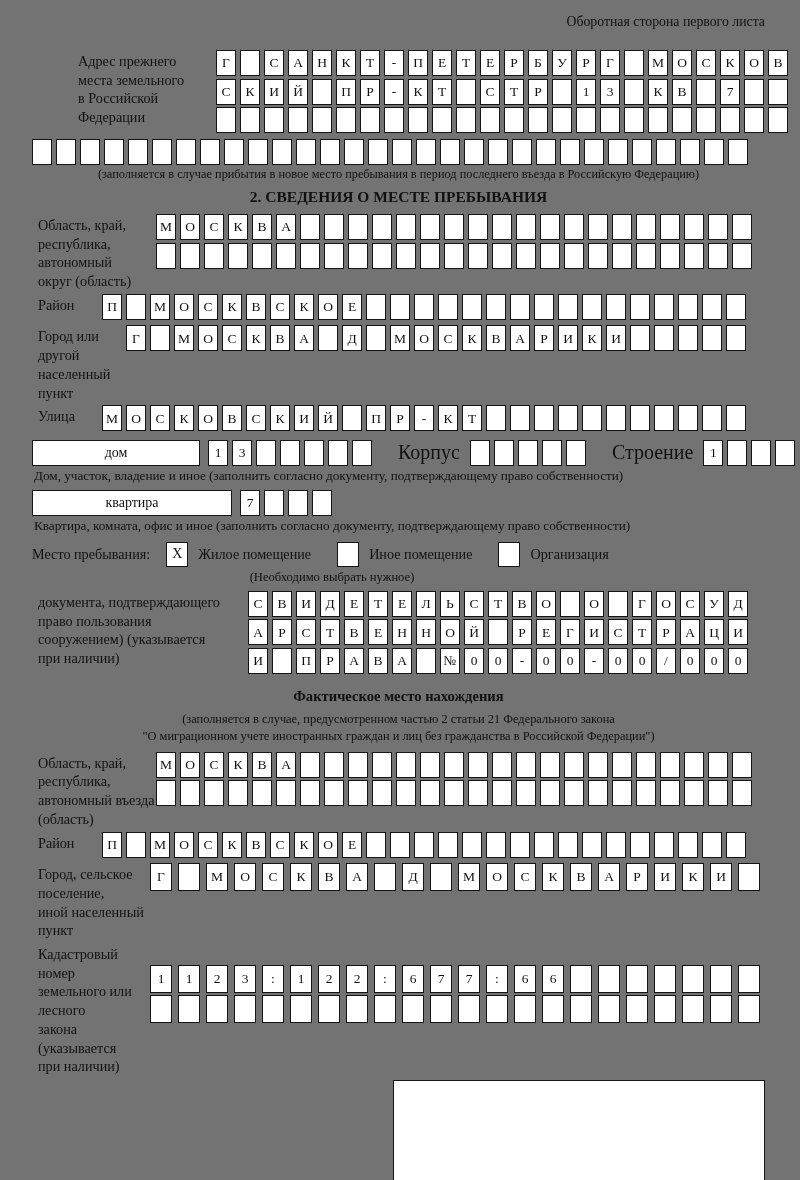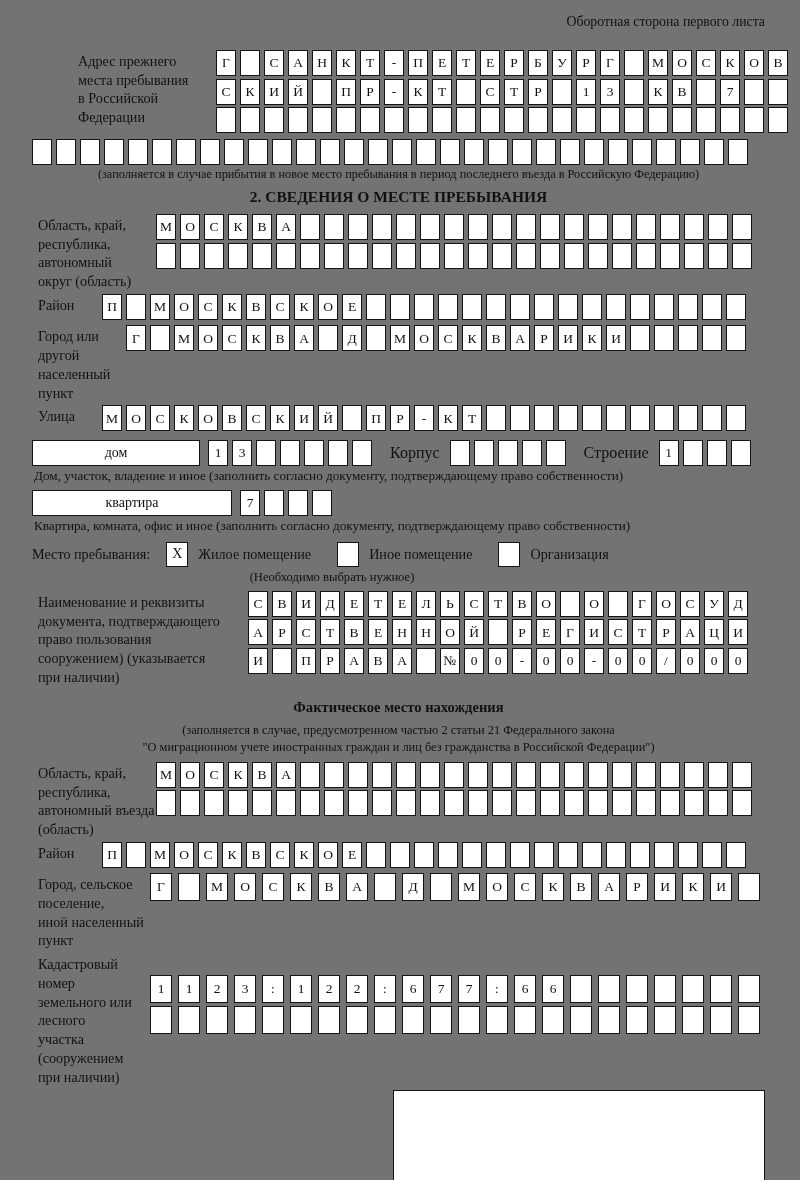"места пребывания" span.lline { text: пребывания -> земельного }
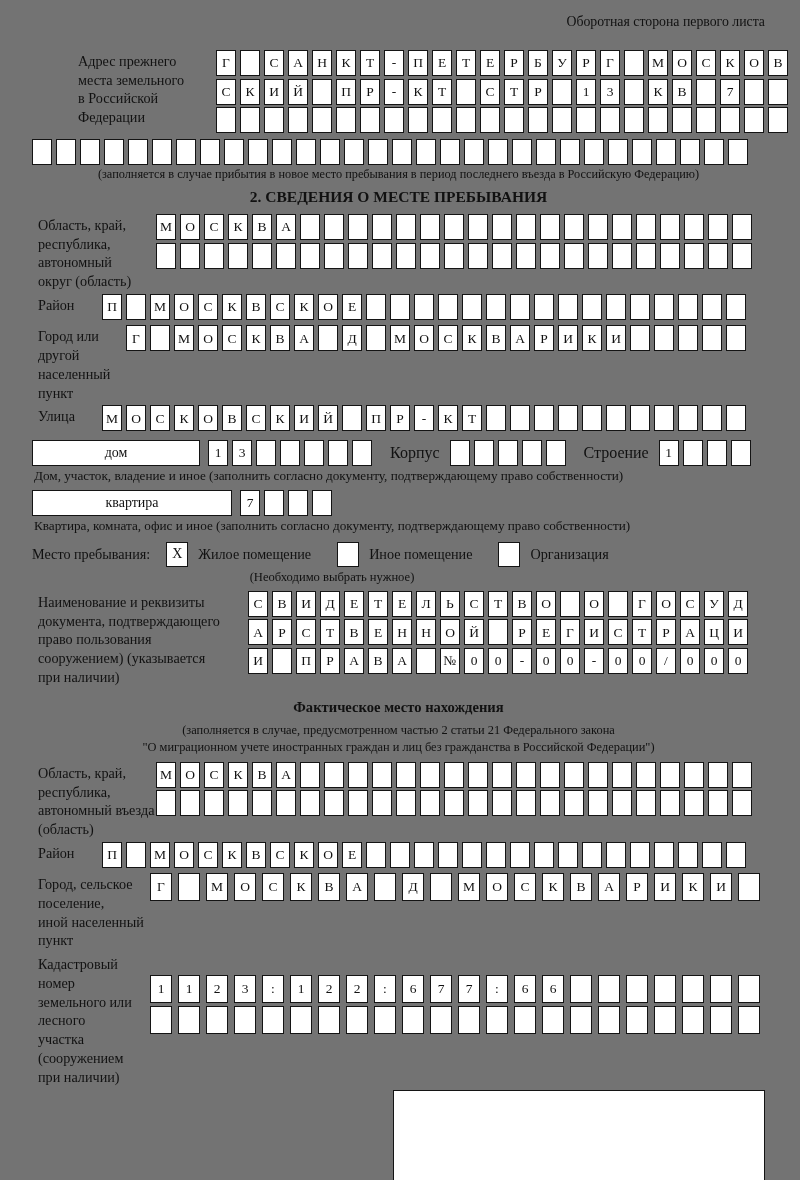"Корпус" .midlabel { font-size: 16px -> 20px; margin: 0 10px 0 14px -> 0 10px 0 22px }
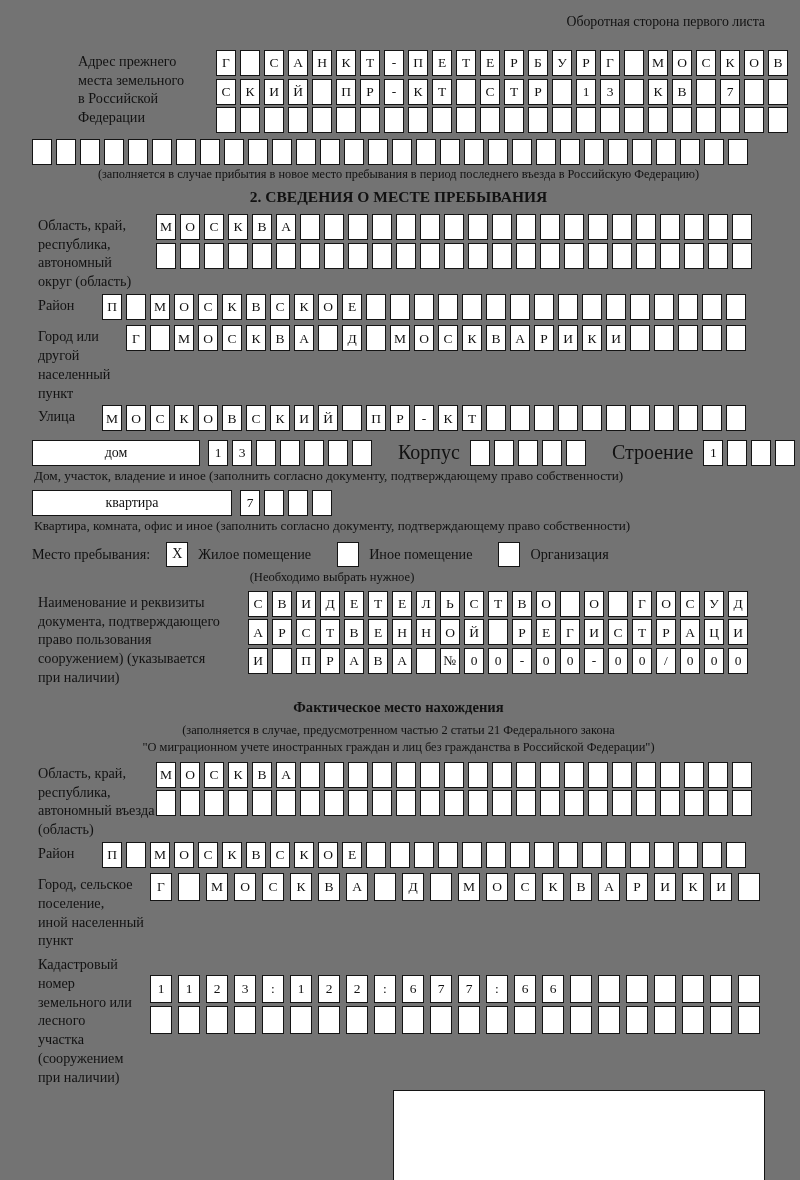"Наименование и реквизиты" span.lline { html: <span>Наименование и реквизиты</span> -> none }
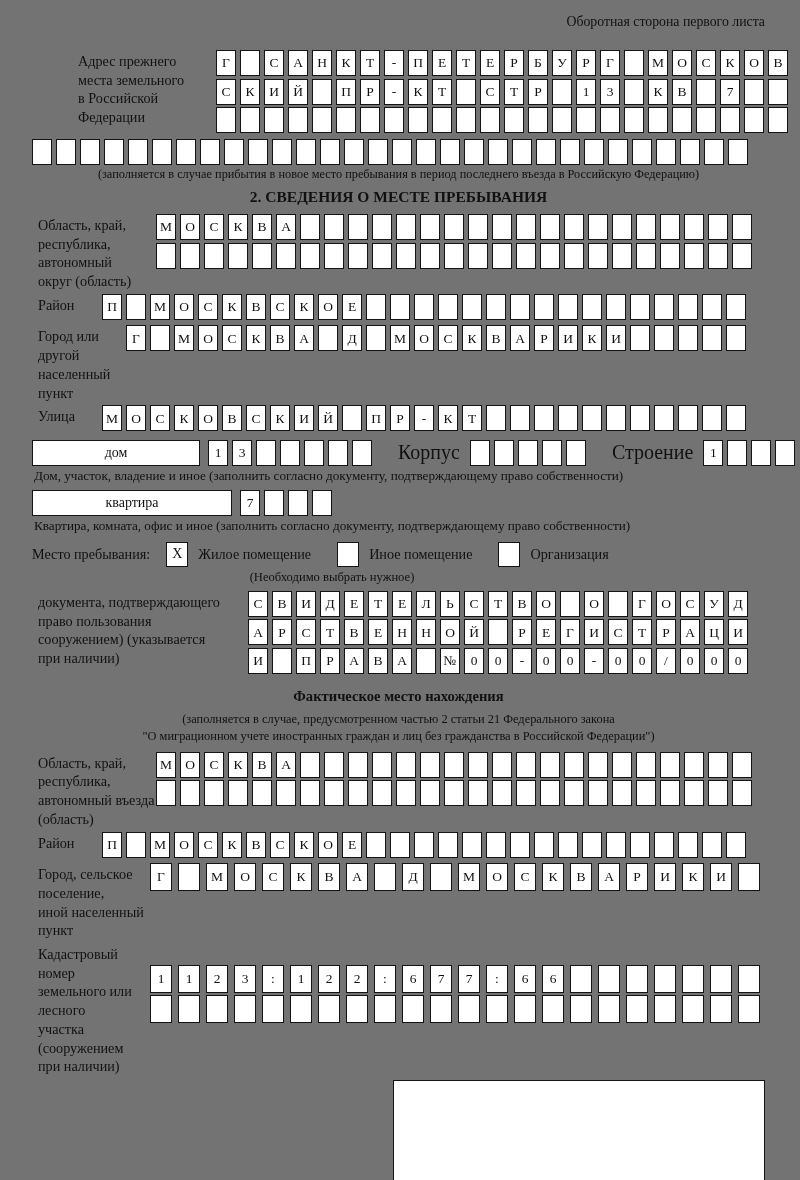"участка (сооружением" span.lline { text: участка (сооружением -> закона (указывается }
